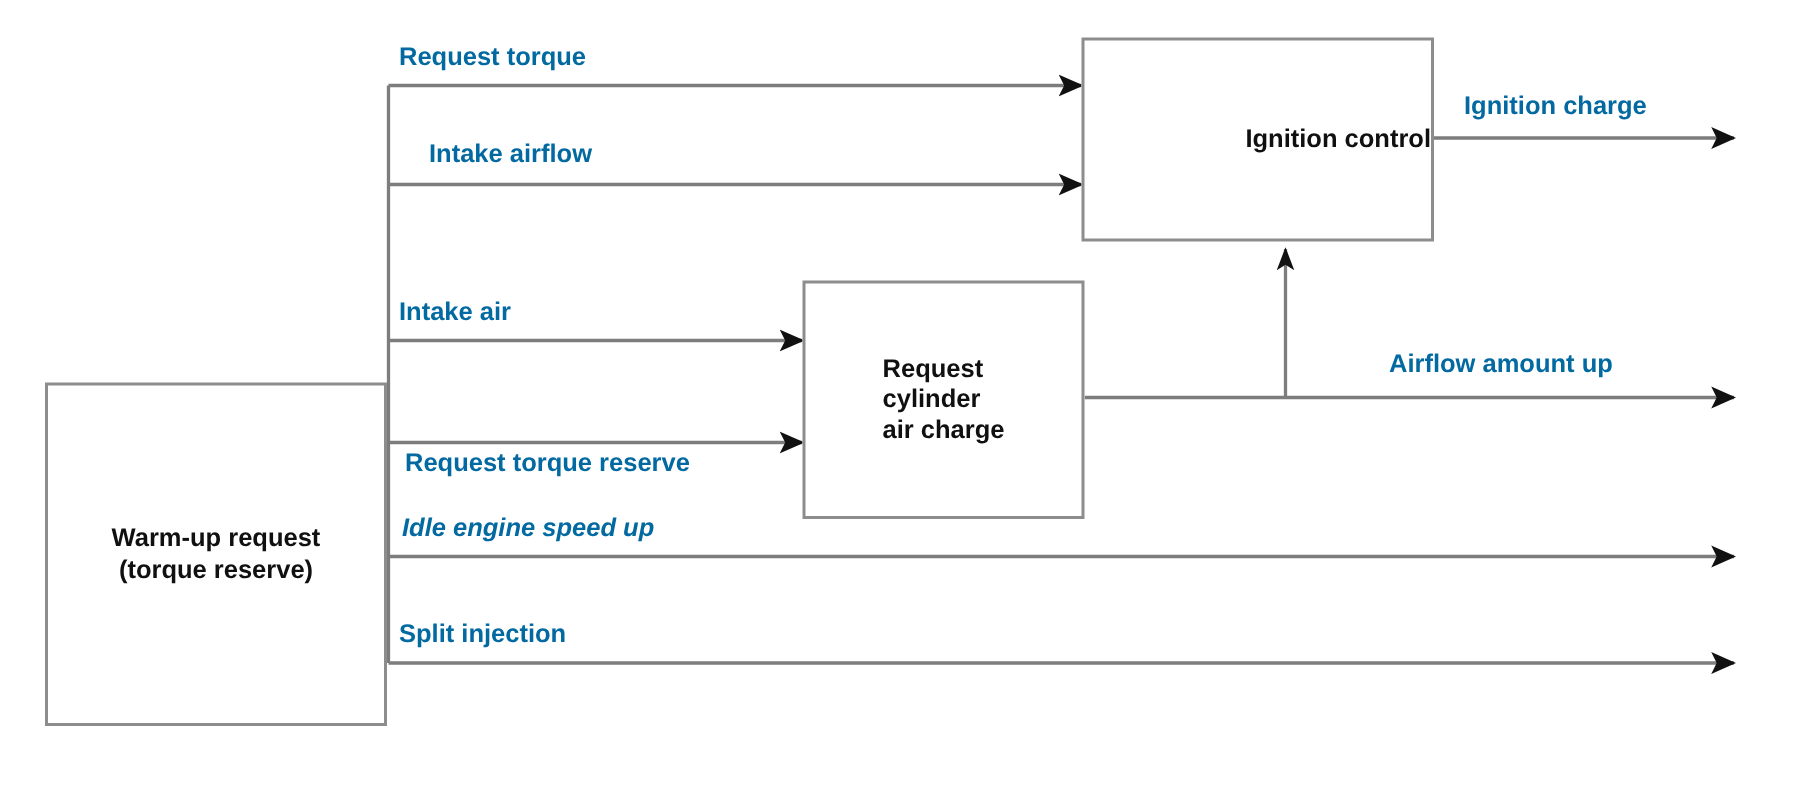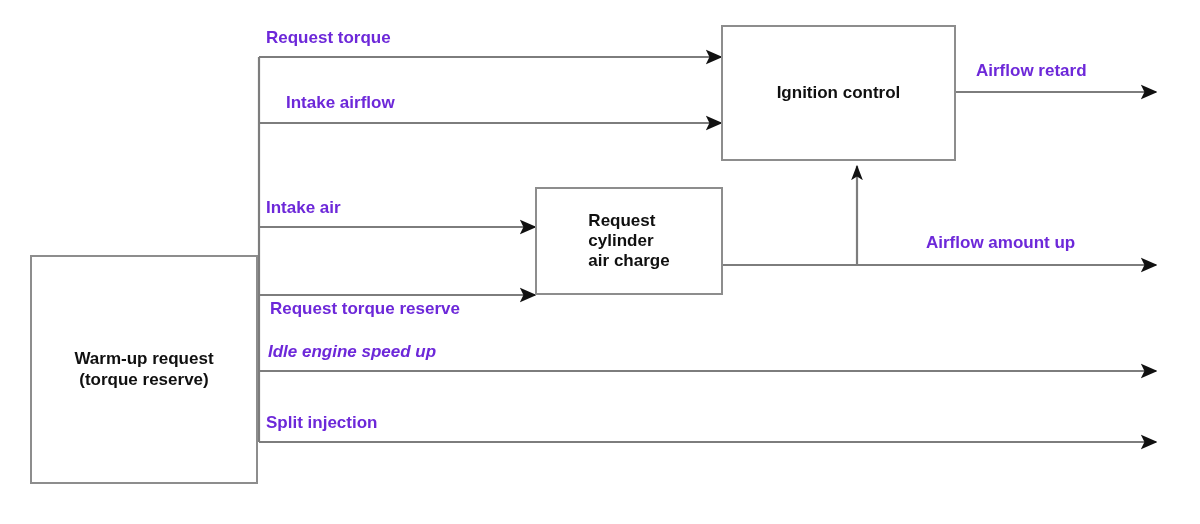"Request torque" .edge-label { color: #6d28d9 -> #0369a1 }
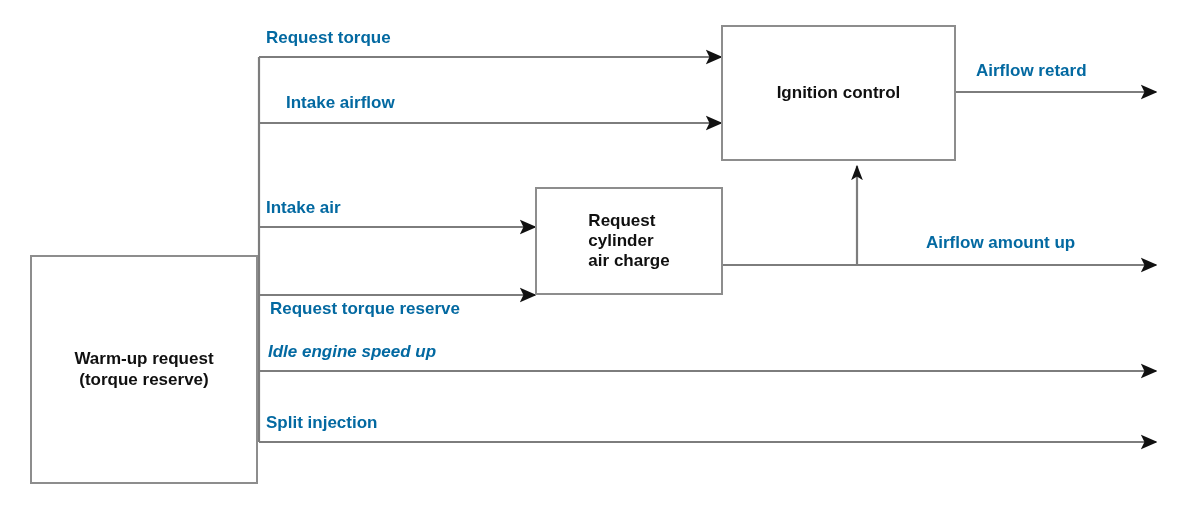"Airflow retard" div.edge-label { text: Airflow retard -> Ignition charge }
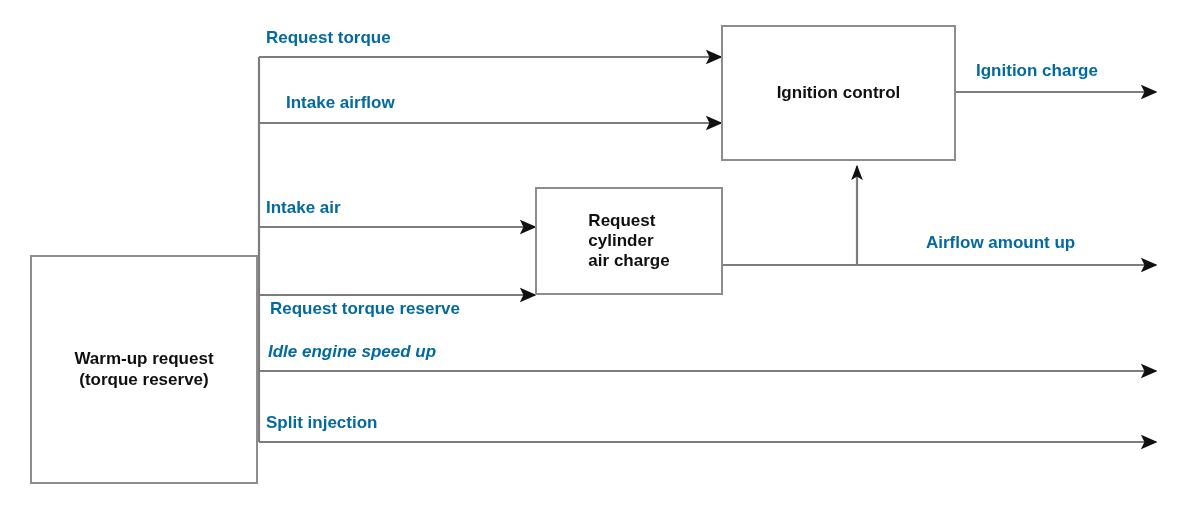"Ignition control" div.node-box { justify-content: none -> flex-end }
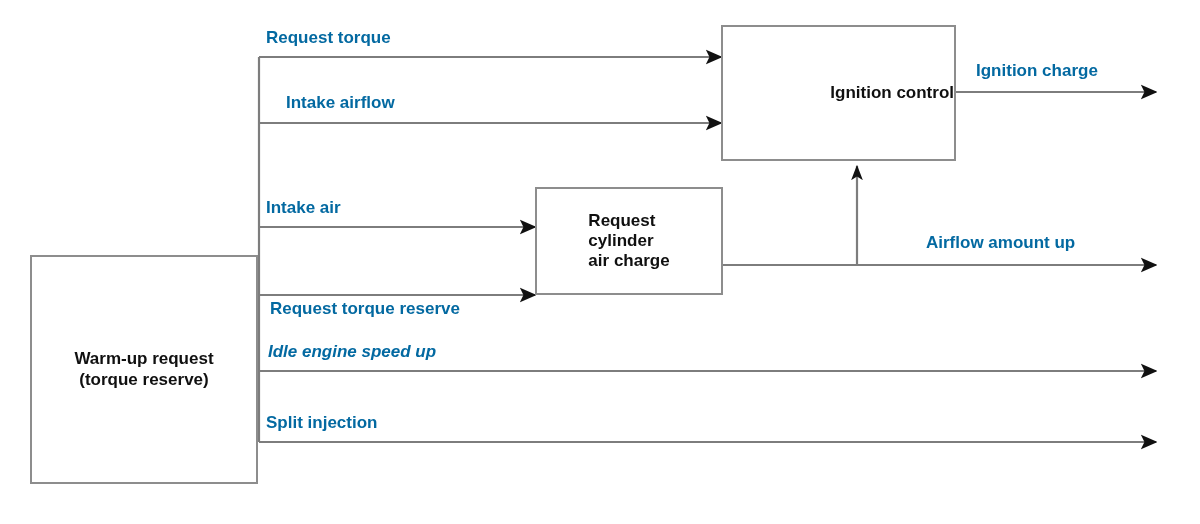"Request" div.node-box { height: 108px -> 159px }
